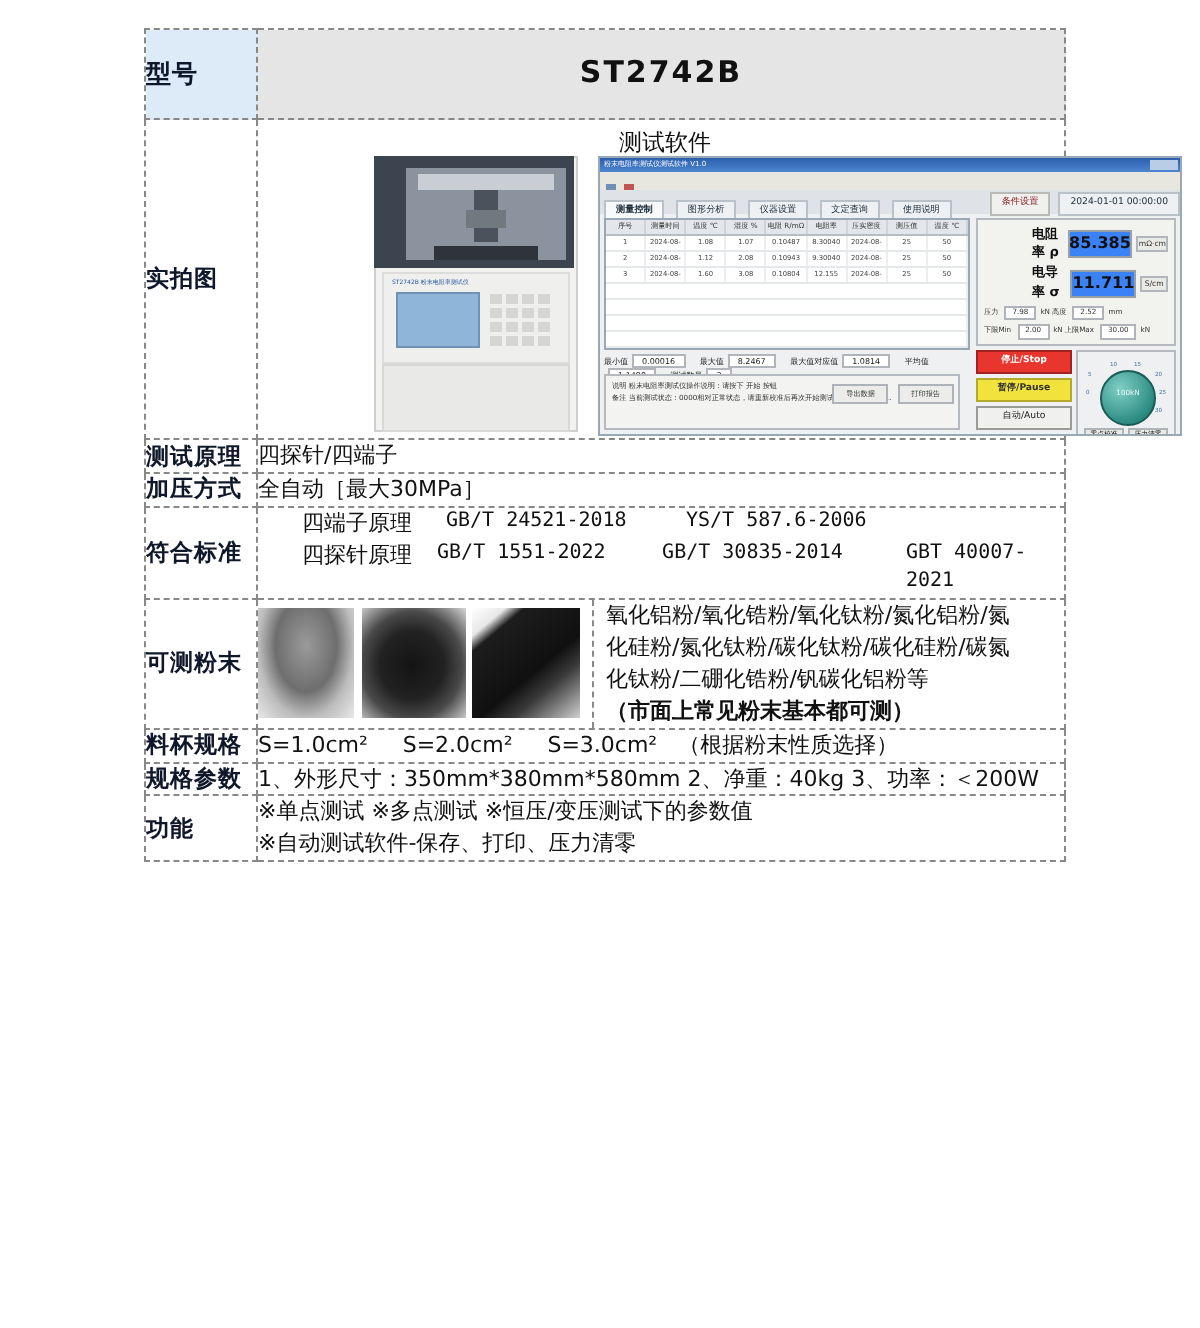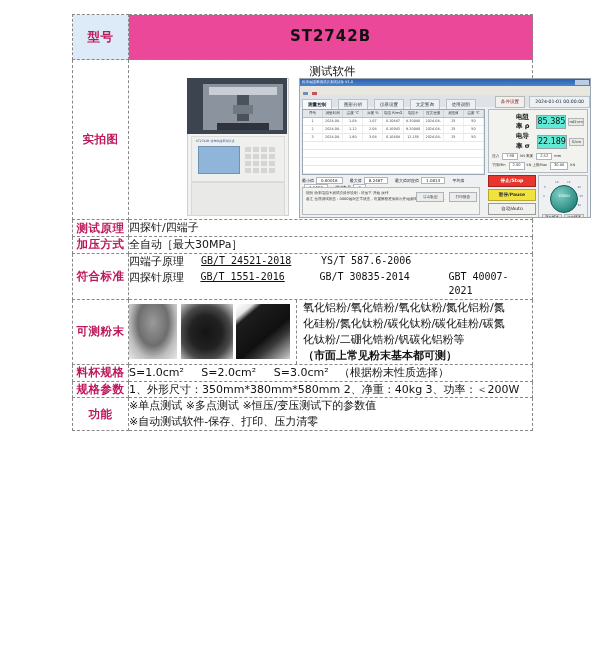"型号" td.lab { color: #be185d -> #0f172a; text-align: center -> left }
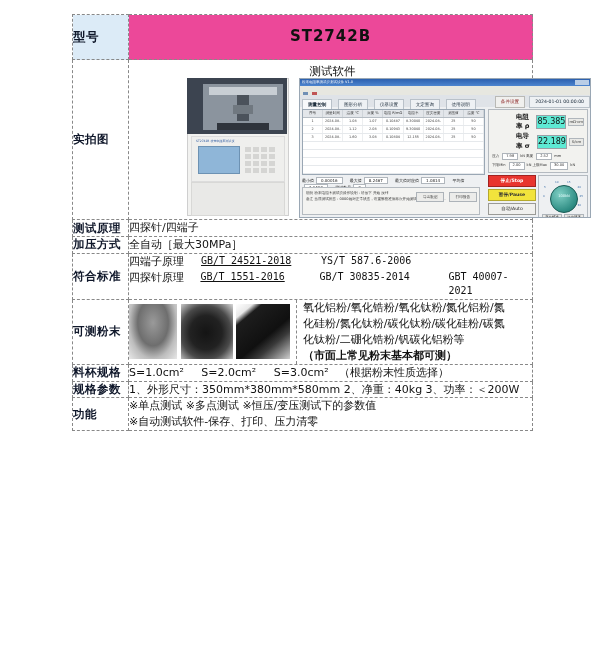"ST2742B" tr.head td { background: #ec4899 -> #e5e5e5 }
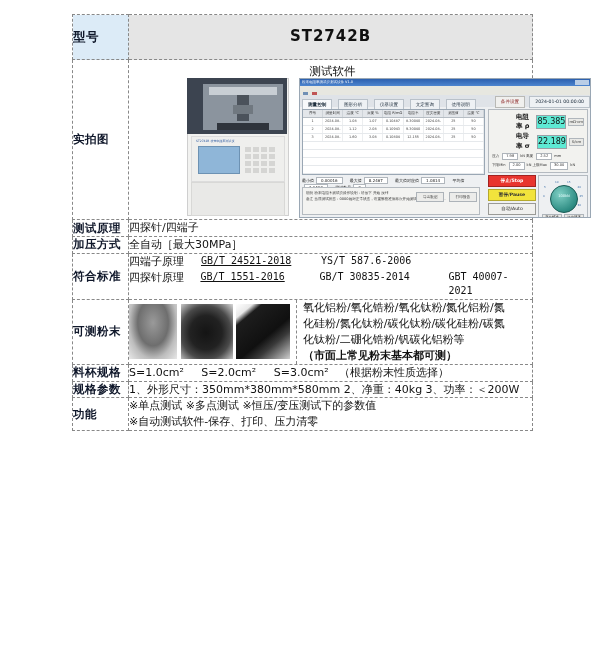"85.385" .rline .v { background: #5eead4 -> #3b82f6; font-weight: none -> bold }
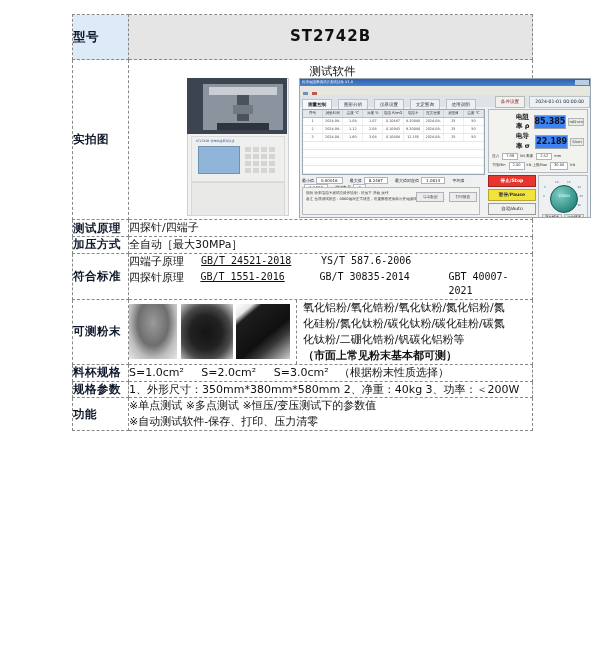"22.189" div.v { text: 22.189 -> 11.711 }
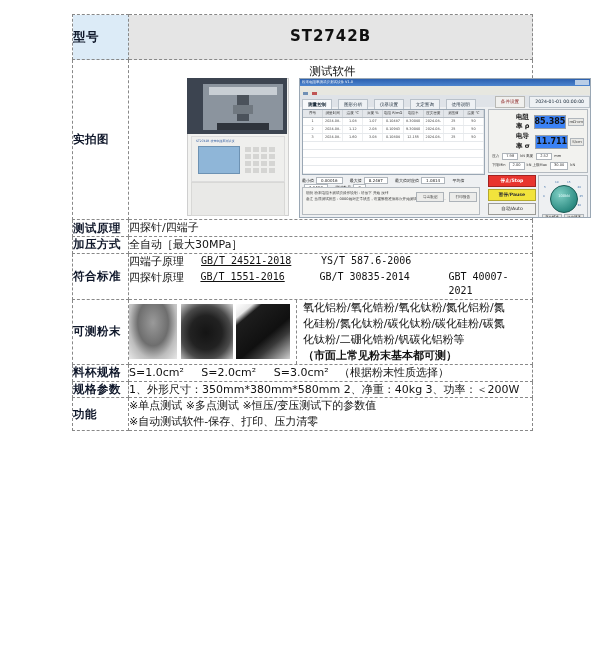"四端子原理" .std { margin-left: none -> 22px }
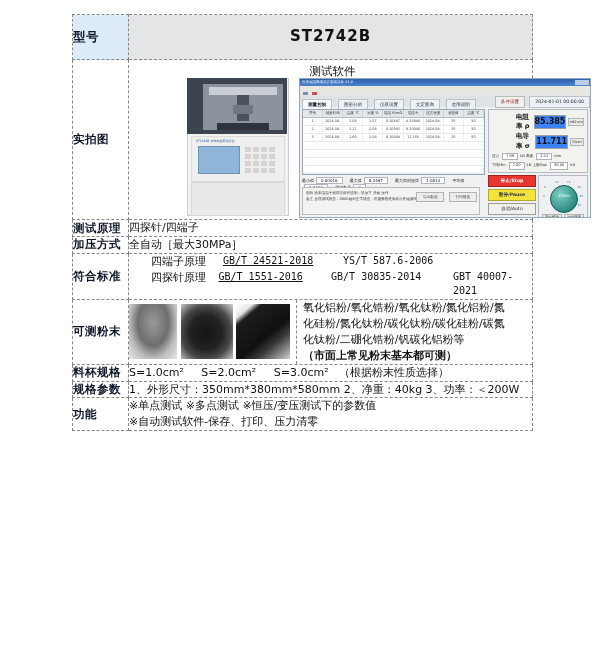"GB/T 24521-2018" .std .c2 { text-decoration: underline -> none }
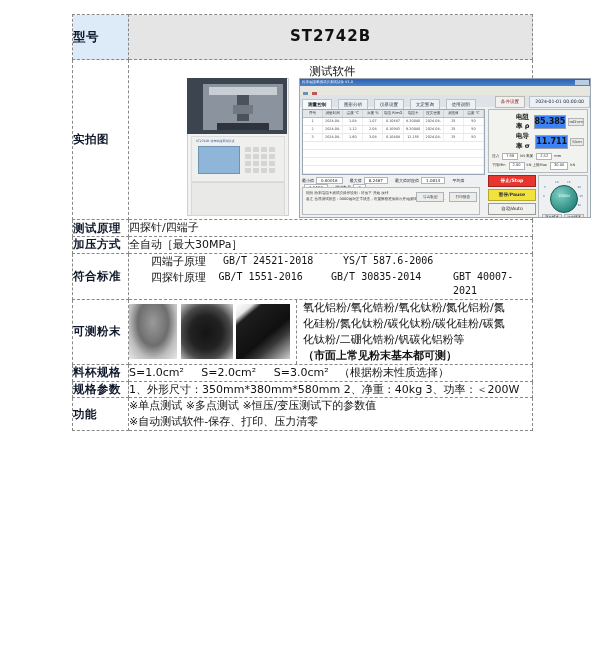"GB/T 1551-2016" div.c2 { text: 1551-2016 -> 1551-2022 }
